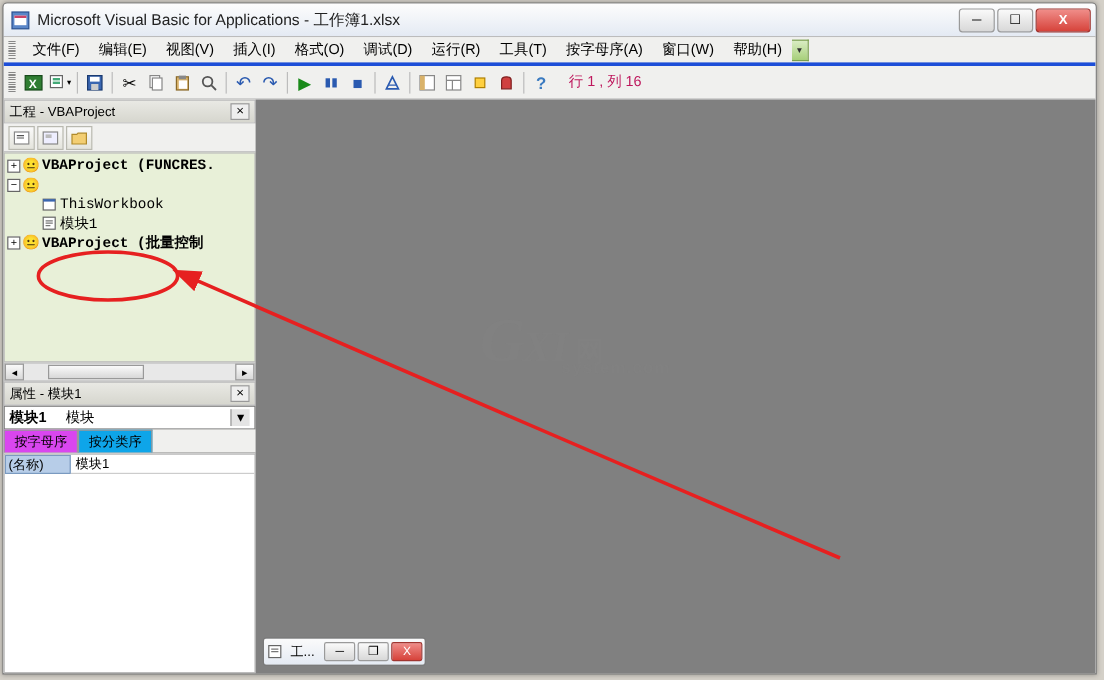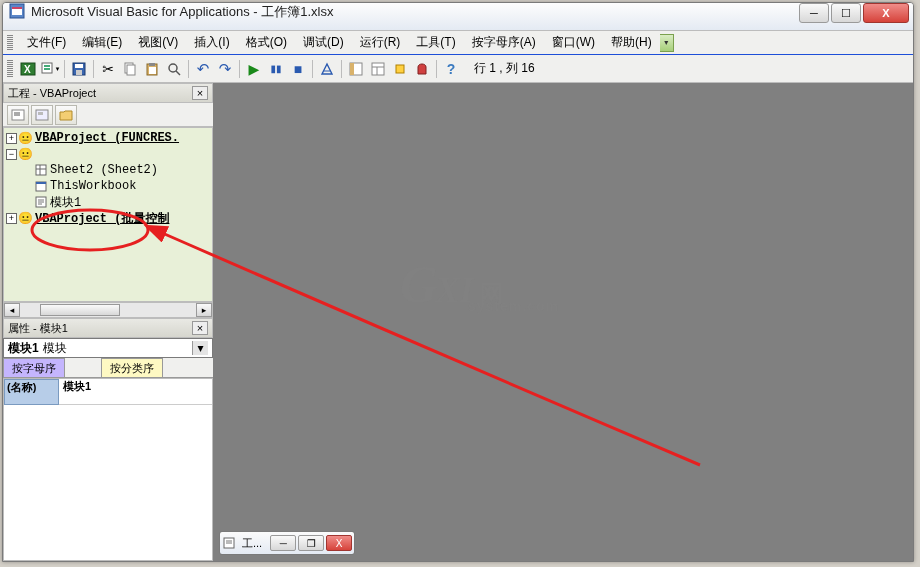"Microsoft Visual Basic for Applications" .titlebar { align-items: flex-start -> center }
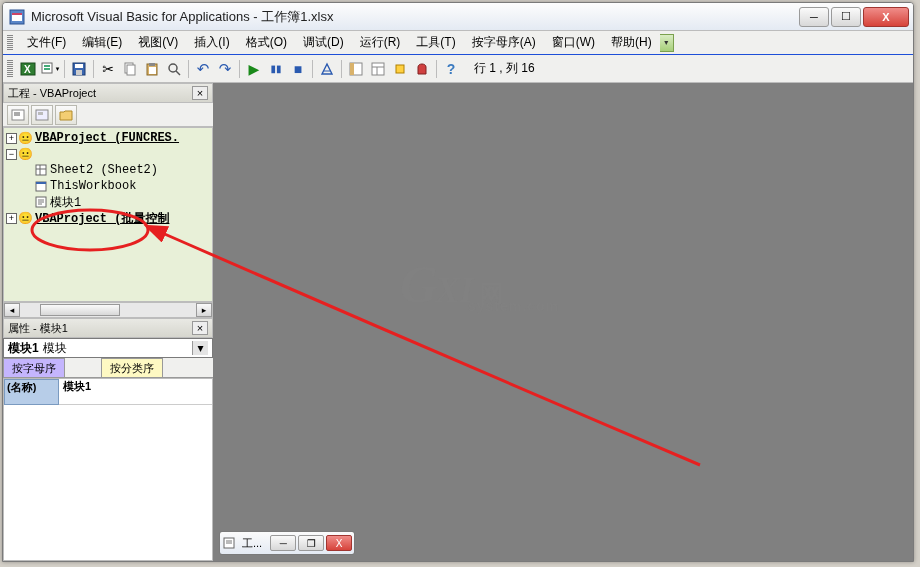"文件(F)" .menubar { border-bottom: 1px solid #1d4ed8 -> 3px solid #1d4ed8 }
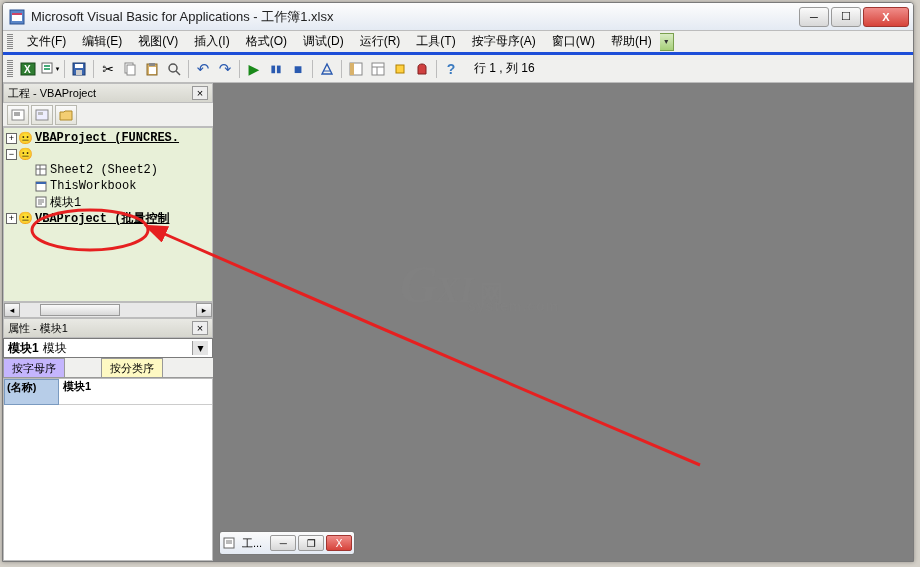"行 1 , 列 16" .status-text { color: #000000 -> #be185d }
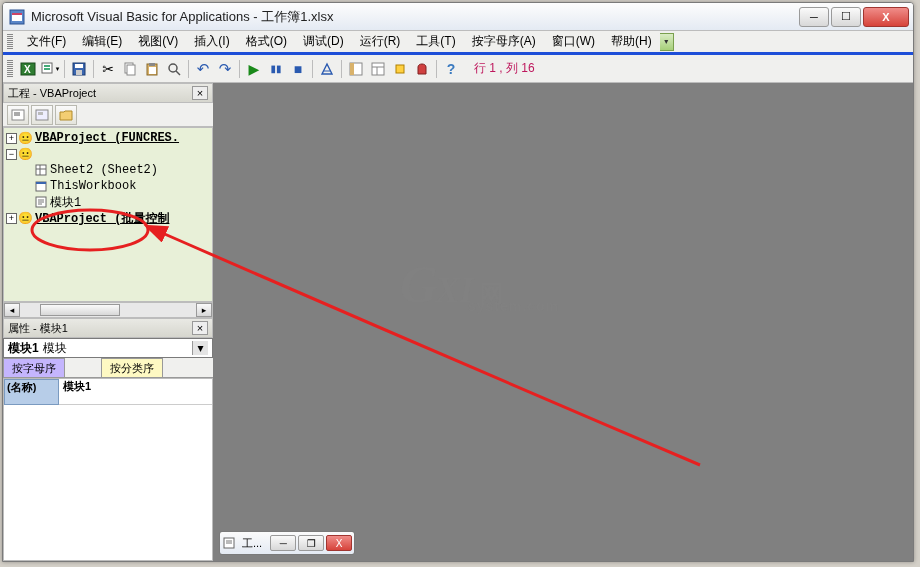"VBAProject (FUNCRES." .tree .bold { text-decoration: underline -> none }
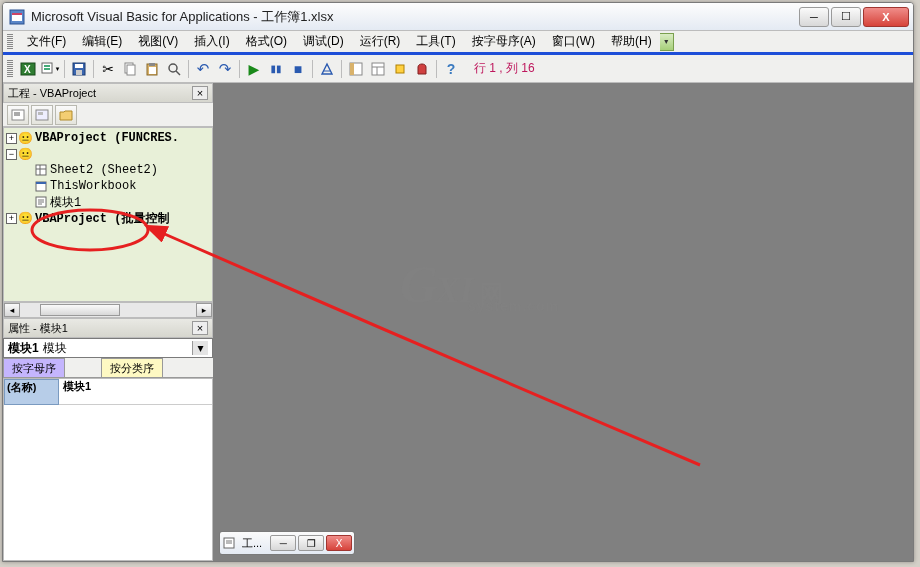"Sheet2 (Sheet2)" div.node { html: <div> <span> <svg> <rect></rect> <line></line> <line></line> </svg> </span> <span>Sheet2 (Sheet2)</span> </div> -> none }
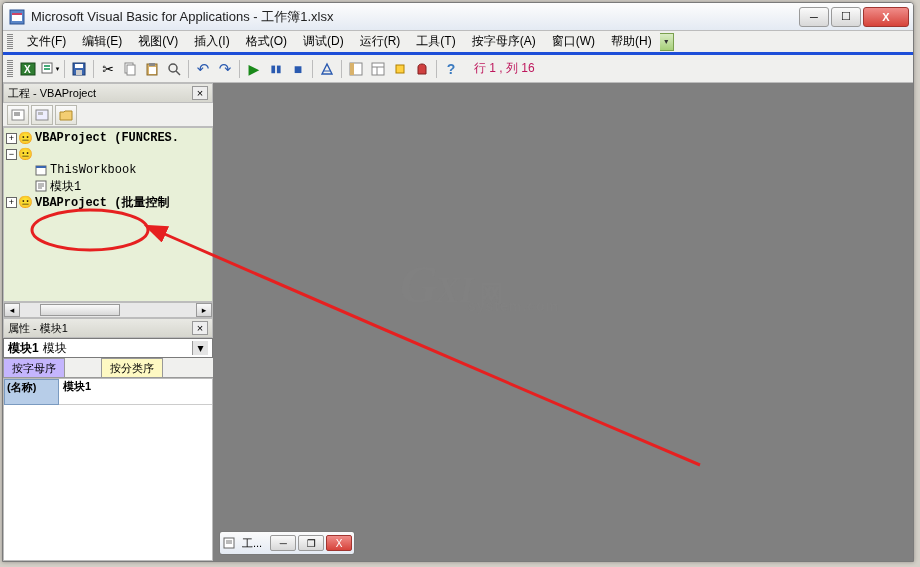"模块" span { margin-left: 4px -> 16px }
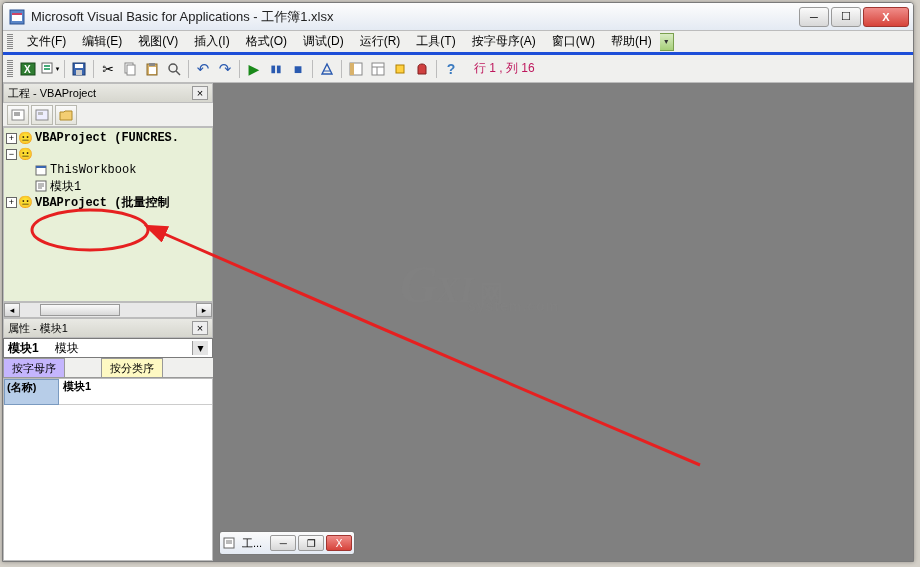"按字母序" .props-tab { background: #c4b5fd -> #d946ef }
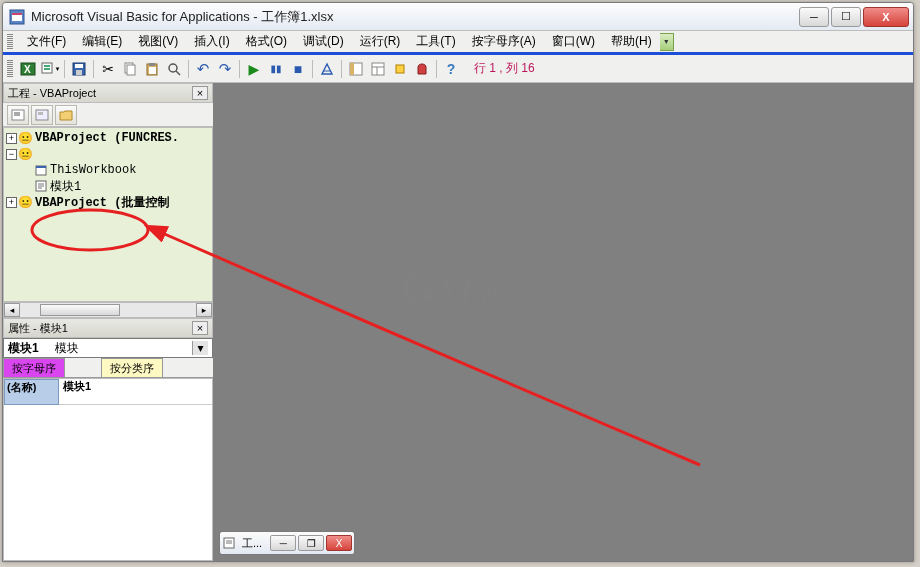"按分类序" .props-tab.inactive { background: #fef9c3 -> #0ea5e9; margin-left: 36px -> none }
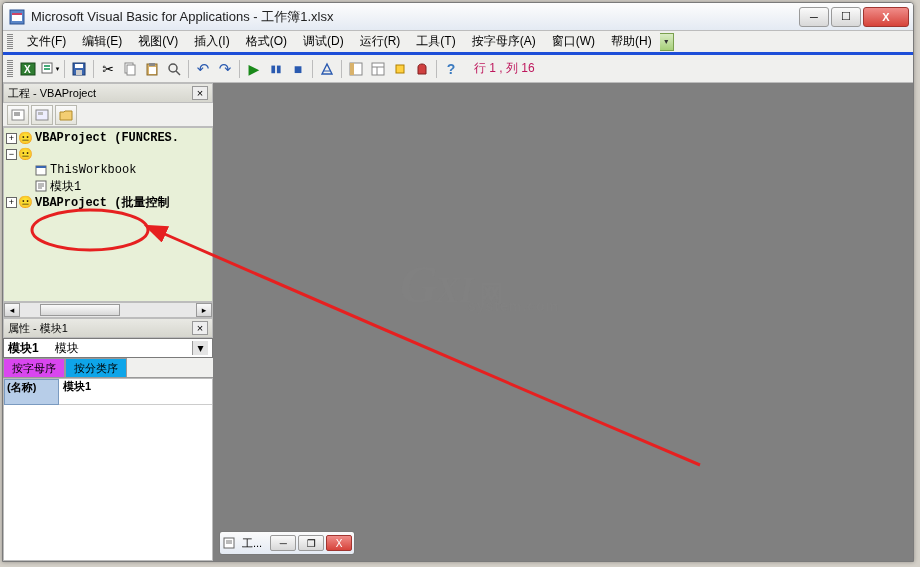"(名称)" .props-row { font-weight: bold -> none; height: 26px -> 16px }
